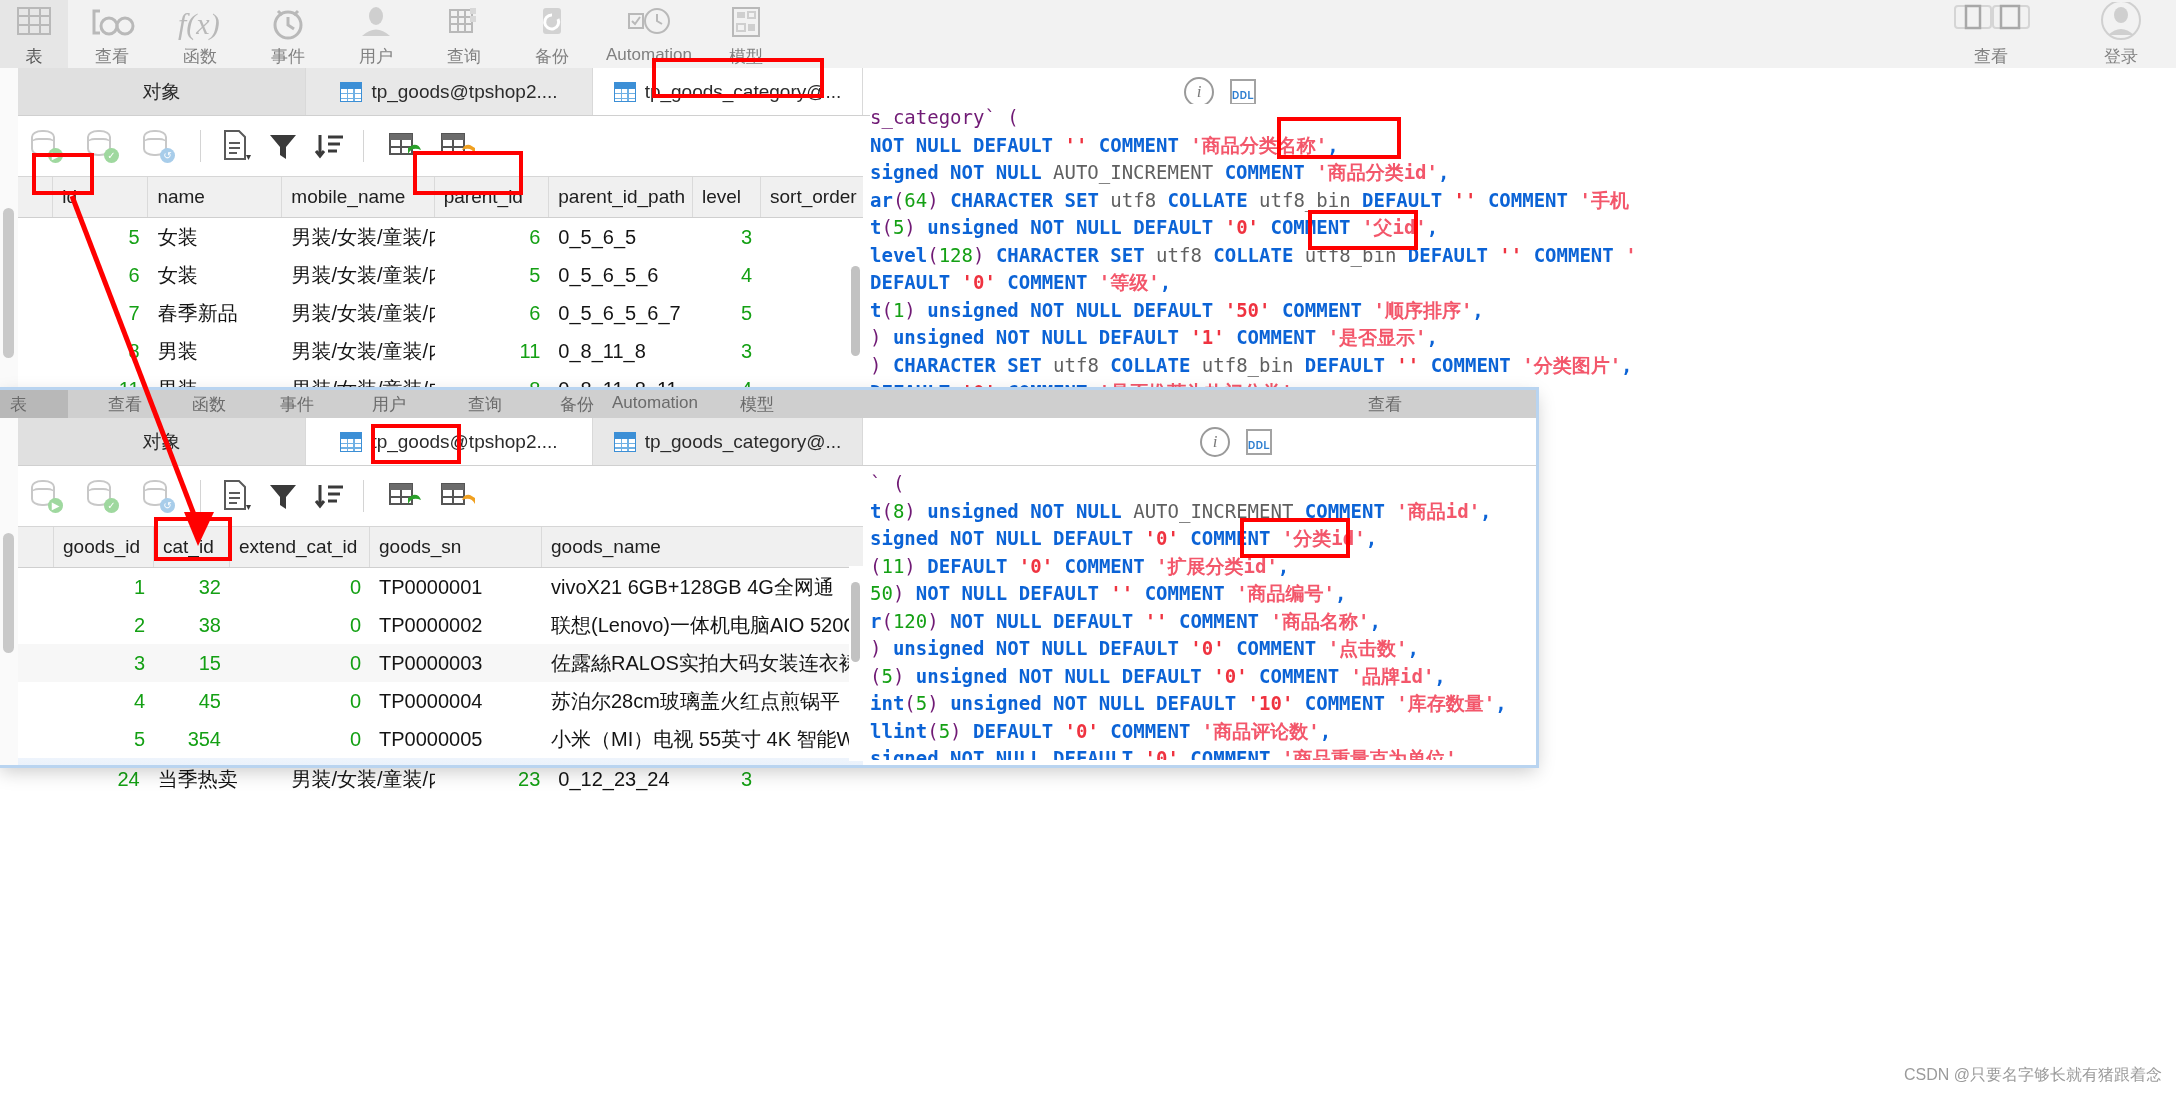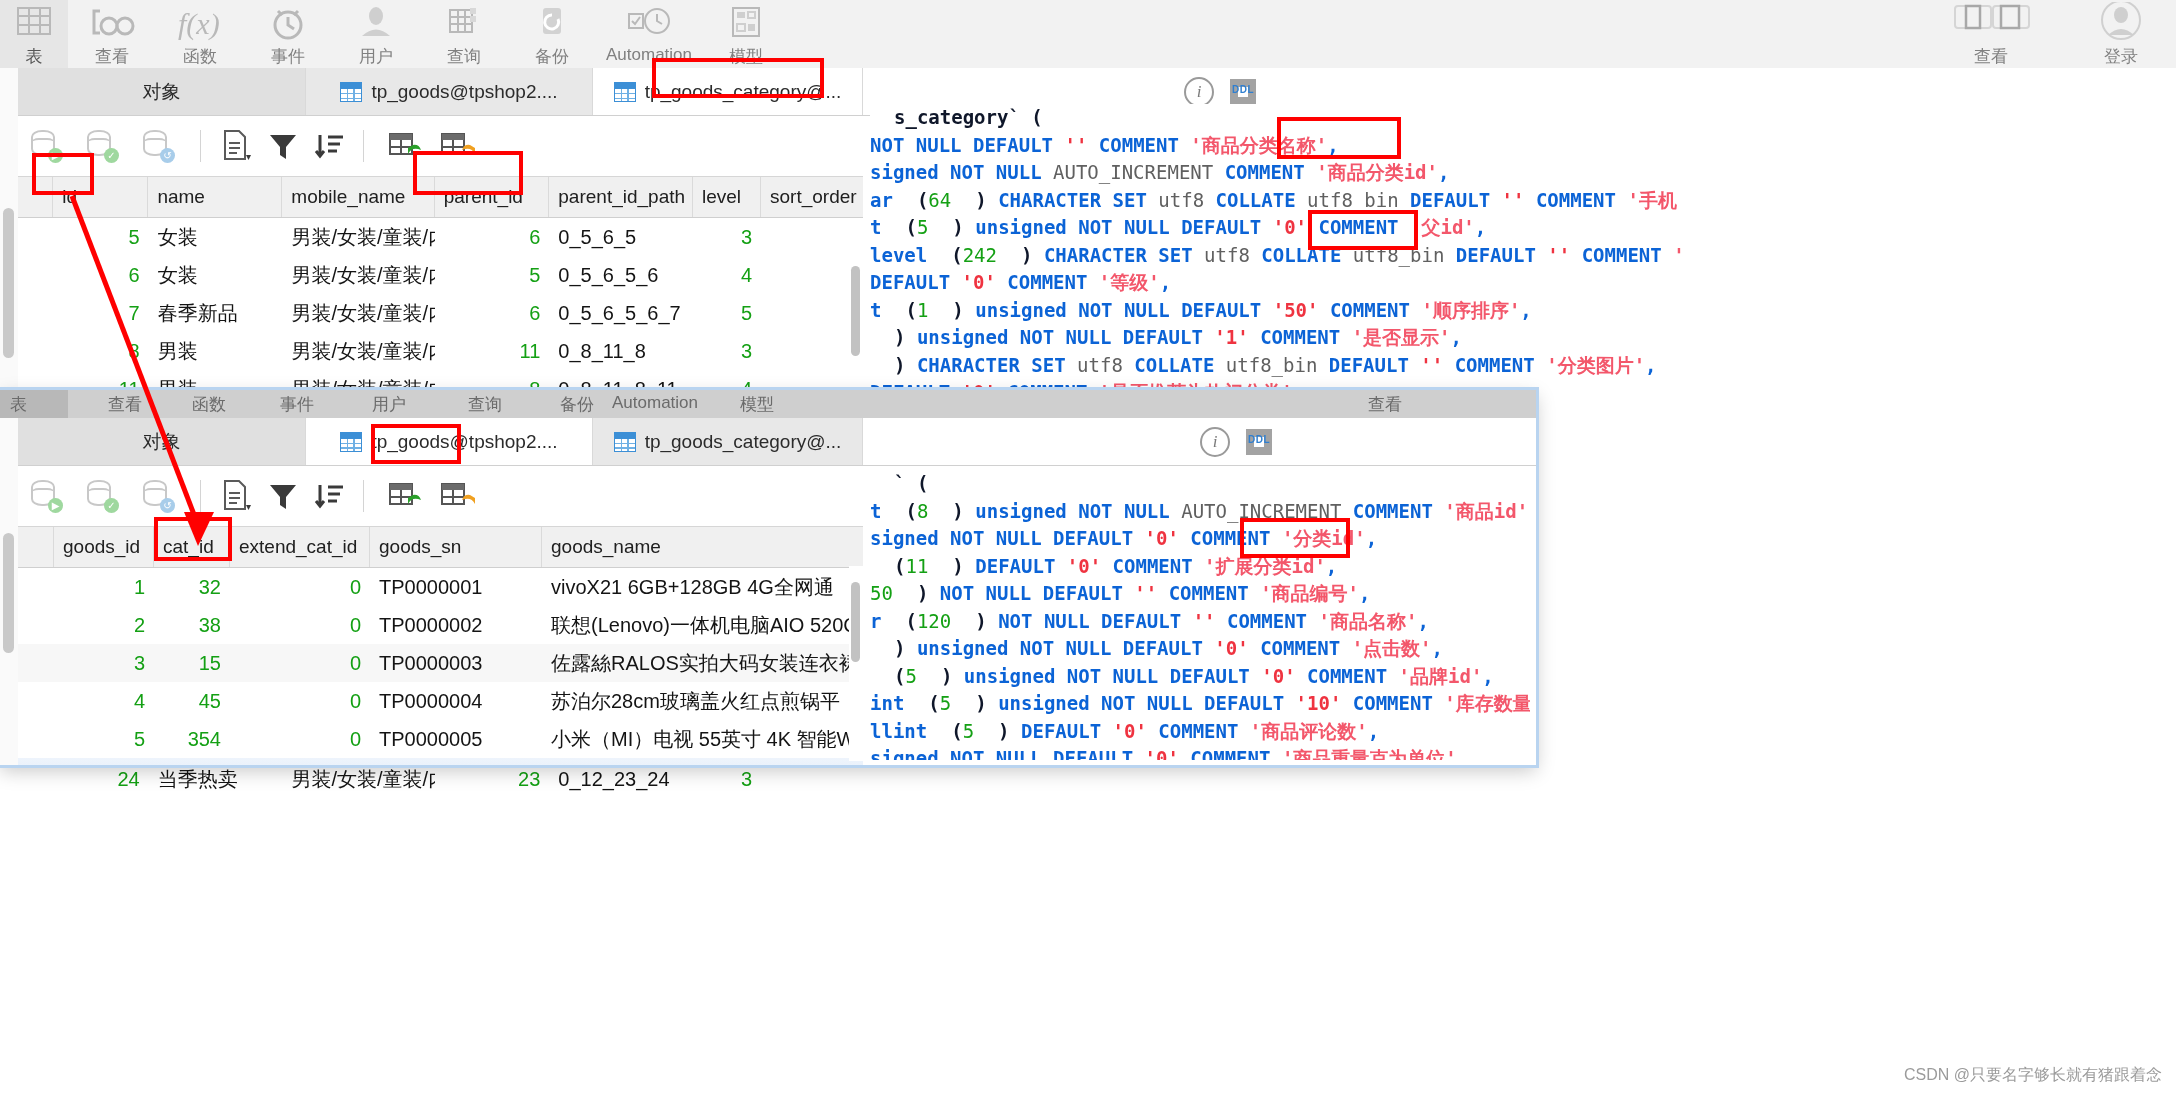"DDL" .ddl-badge { border: 8px solid #a3a3a3 -> 2px solid #a3a3a3 }
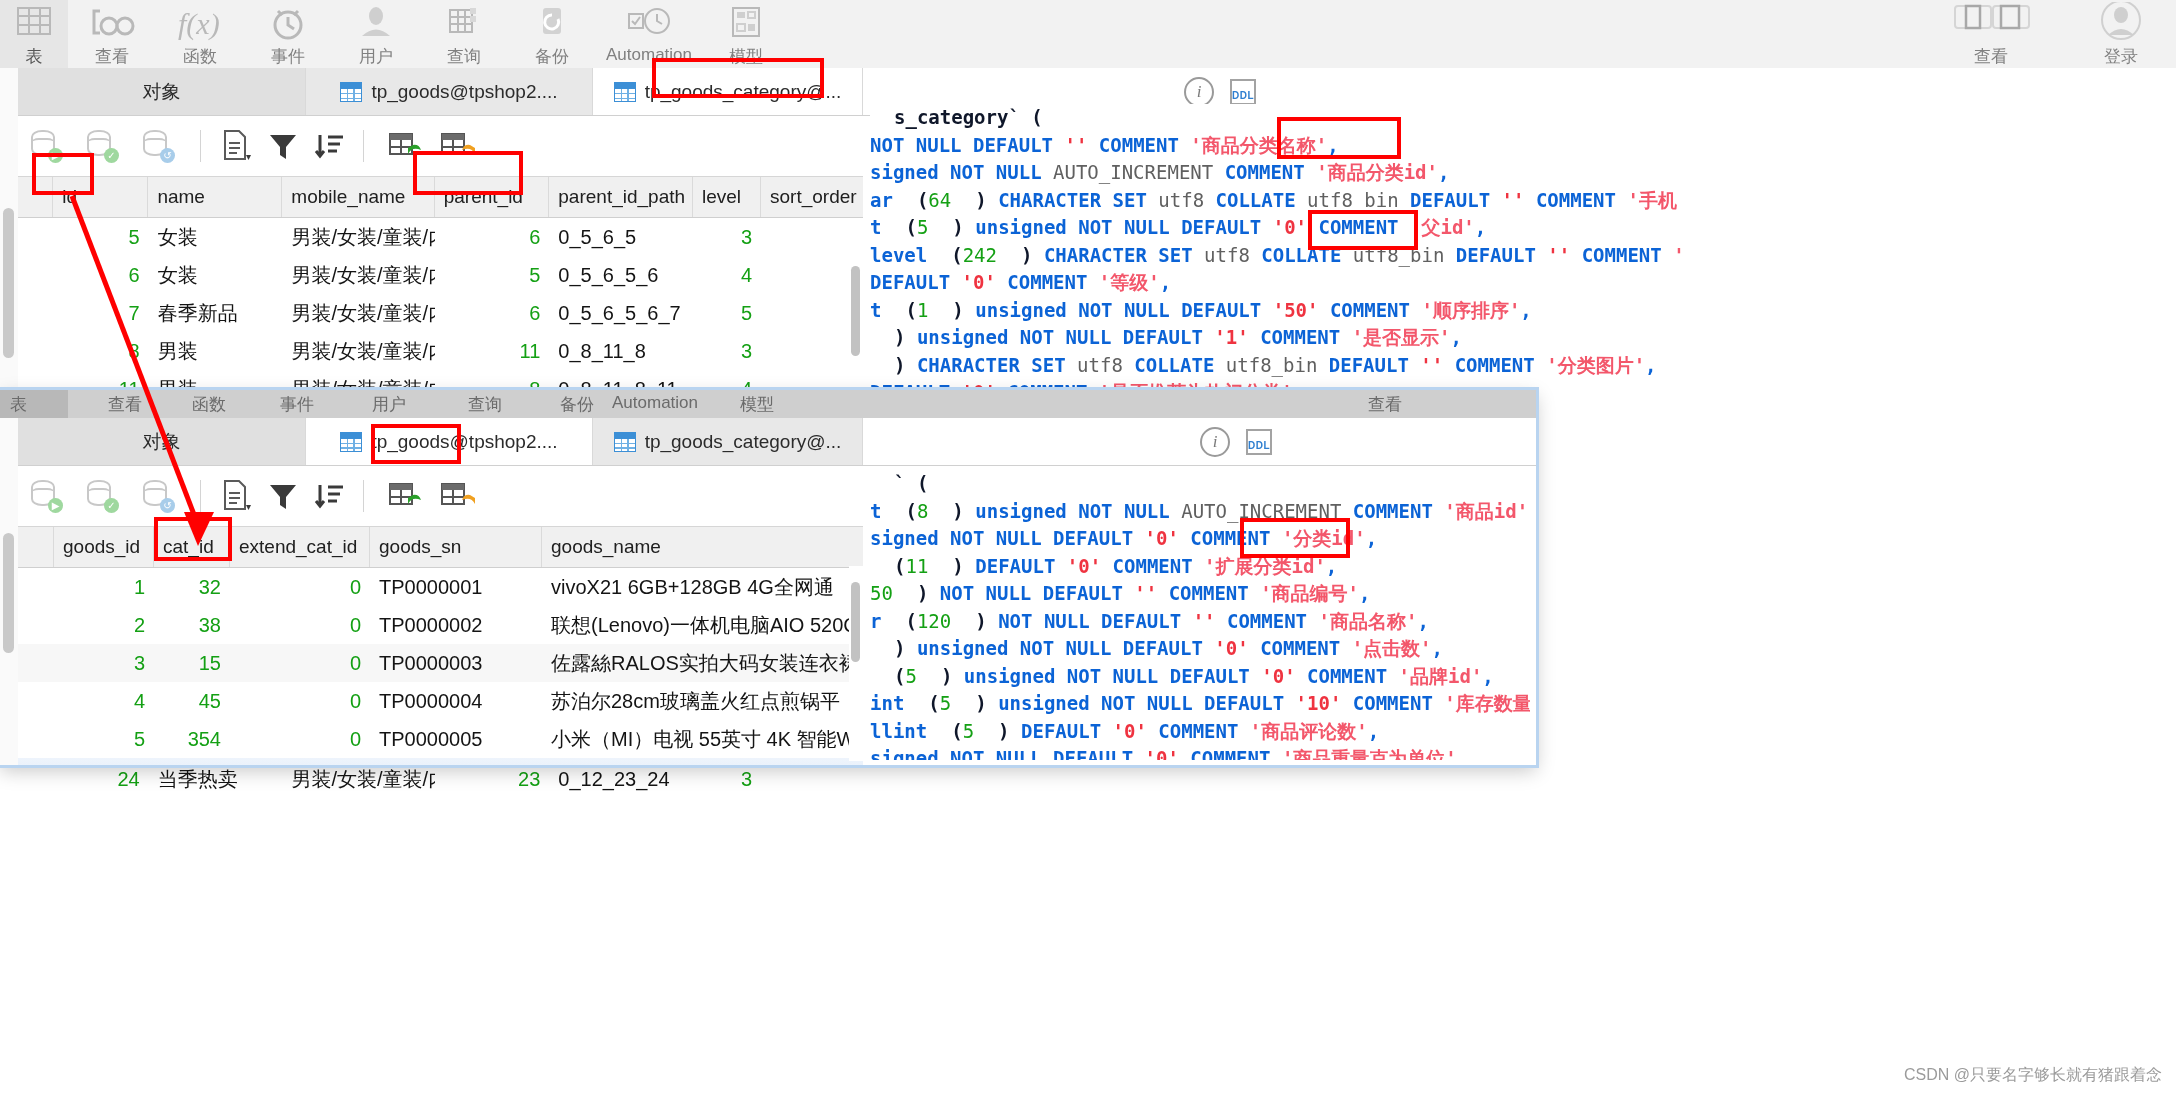"s_category` (" .pl { color: #0f172a -> #701a75; font-weight: bold -> normal; margin-left: 24px -> none }
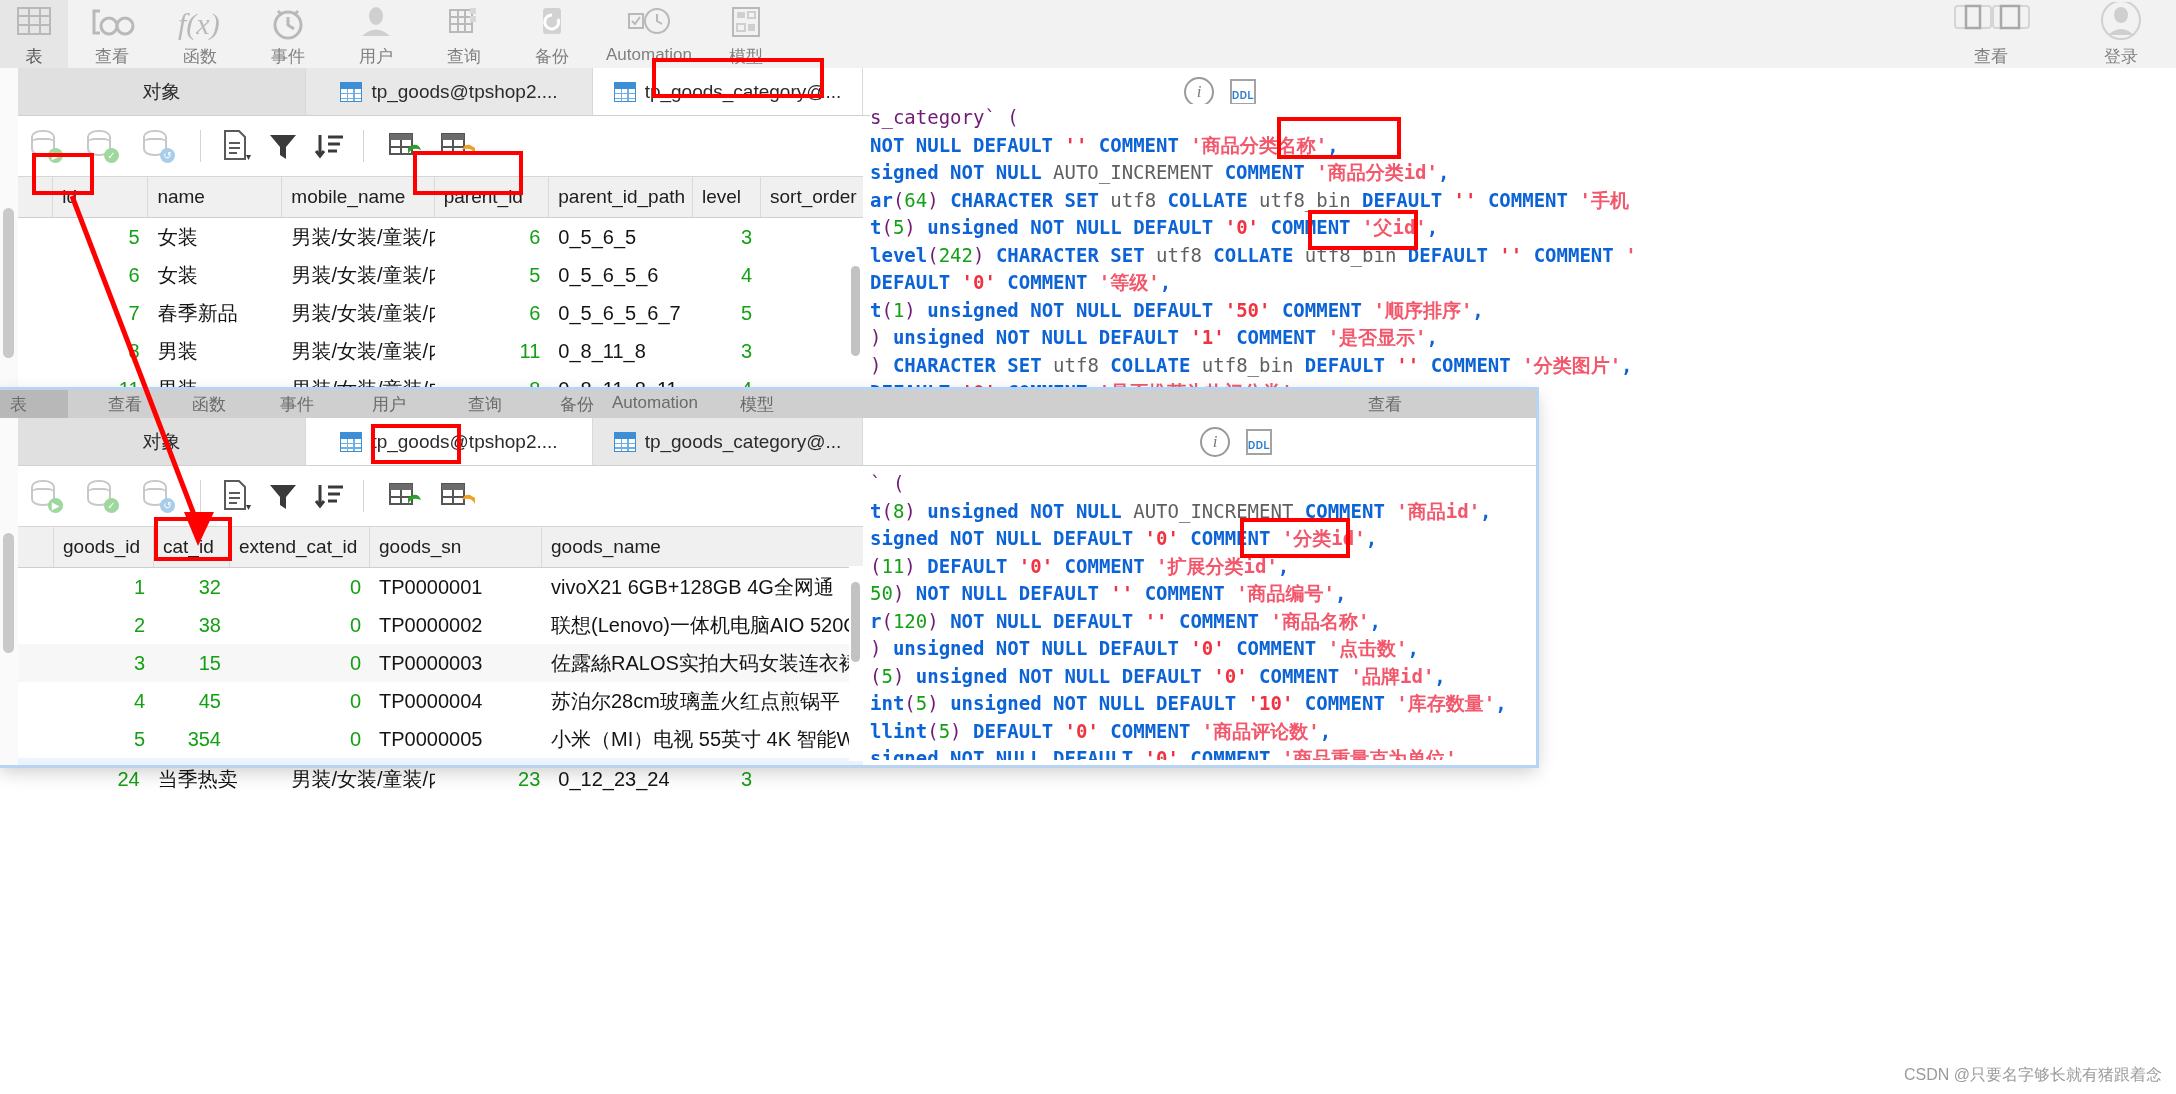"242" span.num { text: 242 -> 128 }
